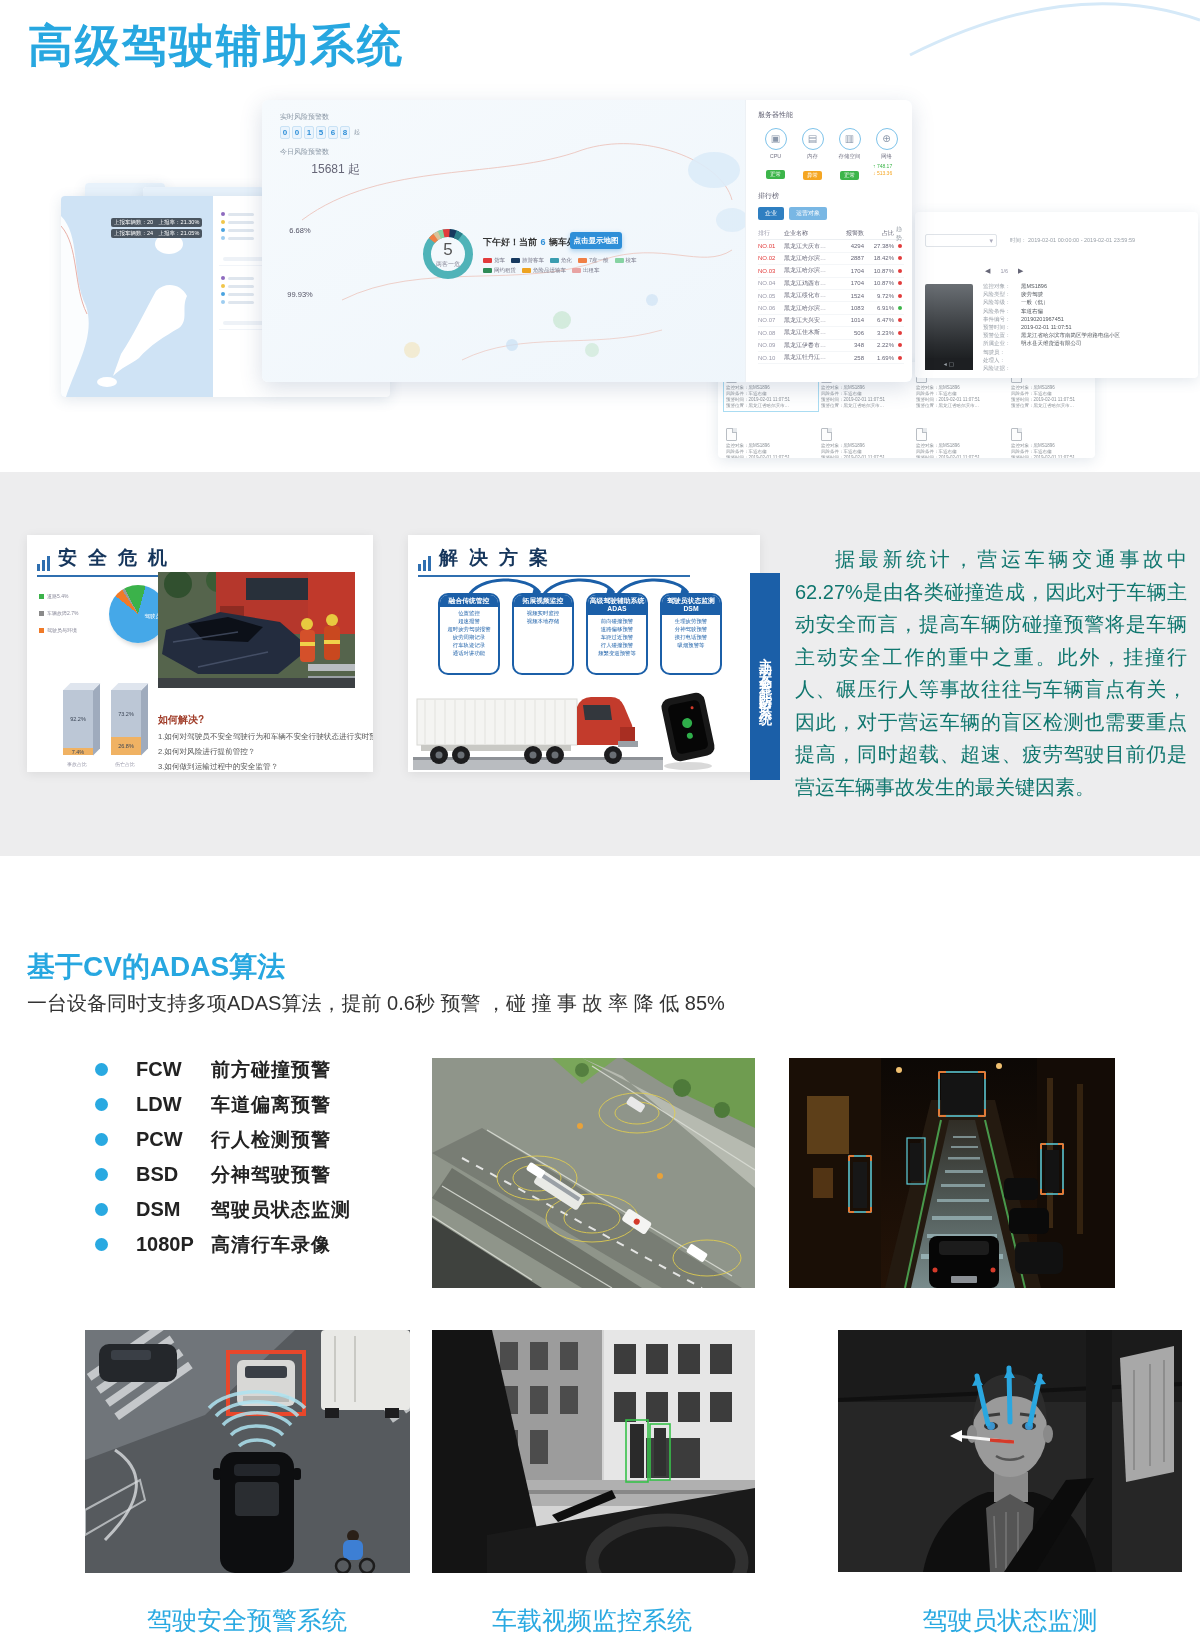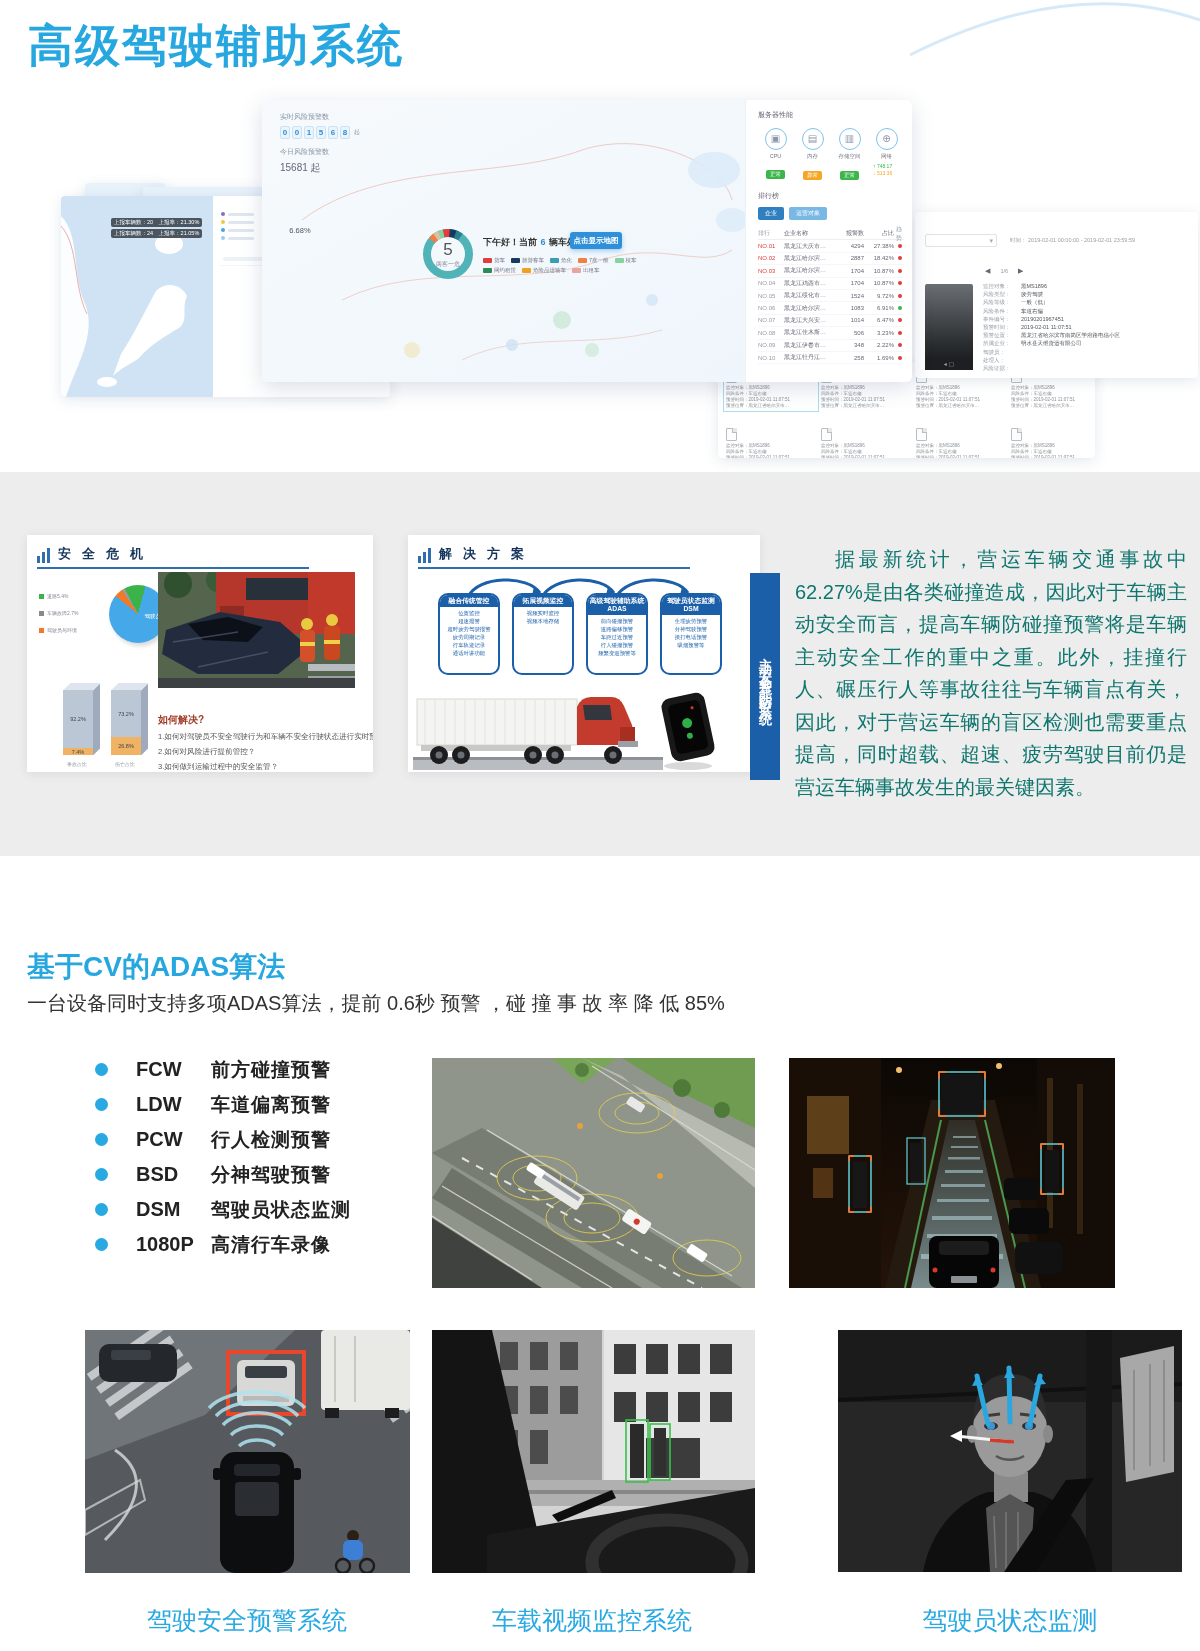"15681 起" .cnt-value { font-size: 10px -> 12px; text-align: none -> right }
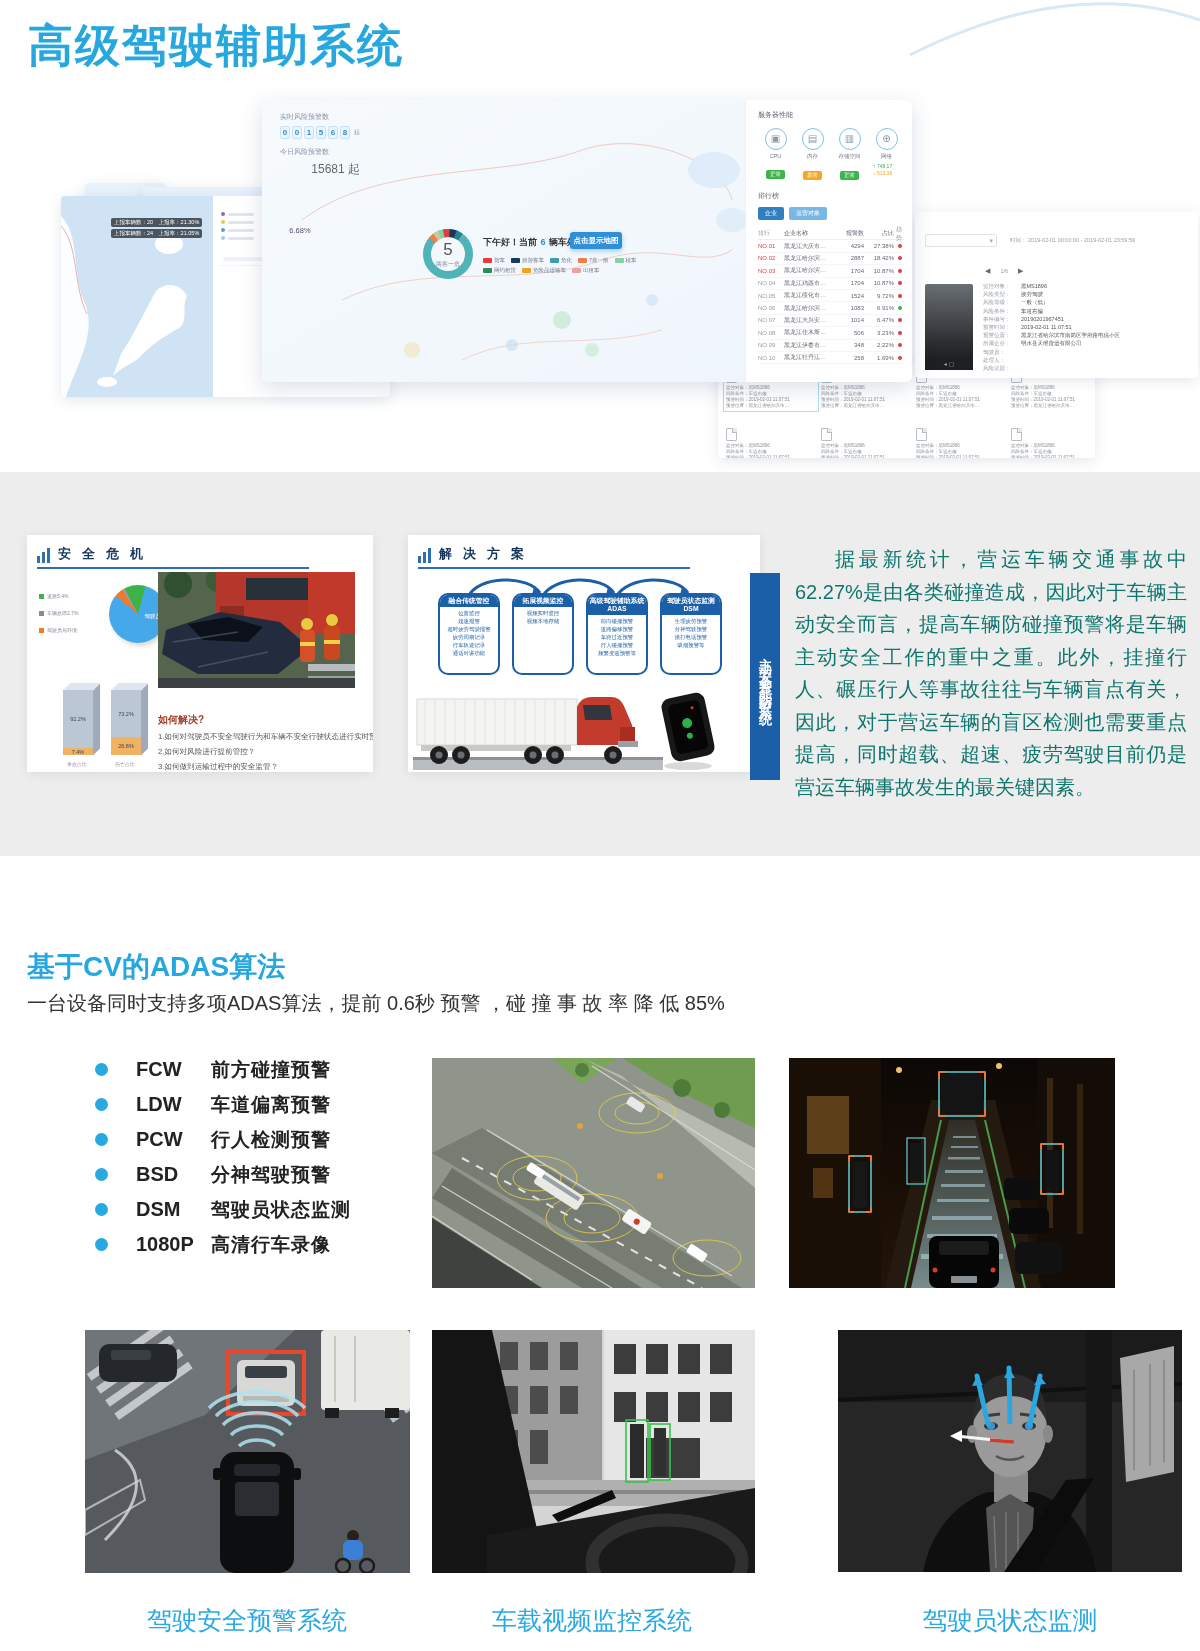"99.93%" div.jp-row { html: none -> <div> <div> <div> <span></span> <span></span> </div> <div> <span></span> <span></span> </div> <div> <span></span> <span></span> </div> <div> <span></span> <span></span> </div> </div> <div></div> <div>99.93%</div> <div></div> </div> }
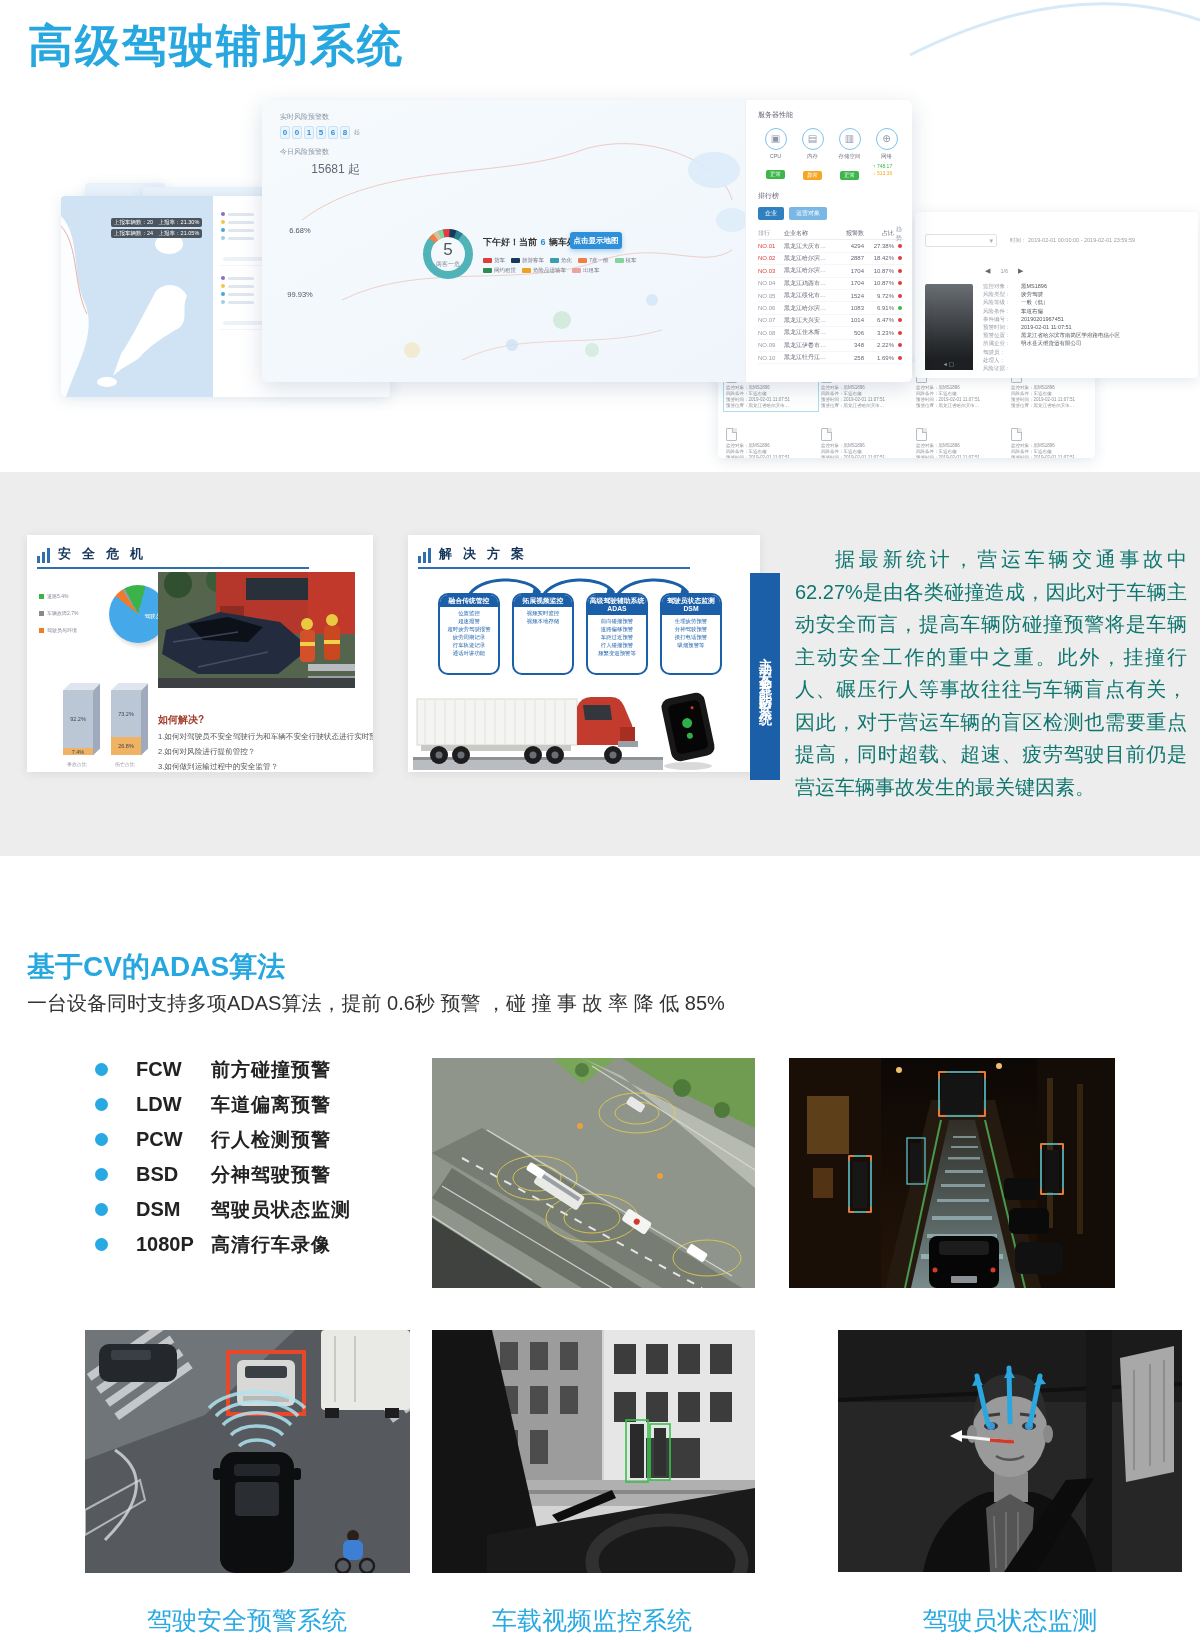"安全危机" .head-txt { font-size: 13px -> 19px }
